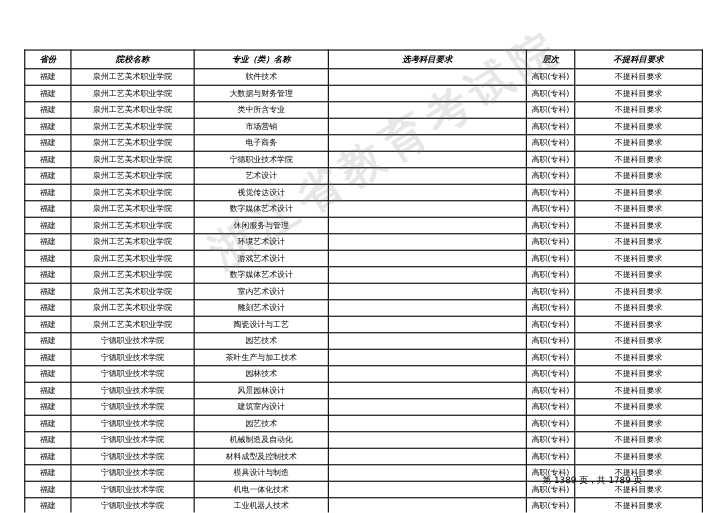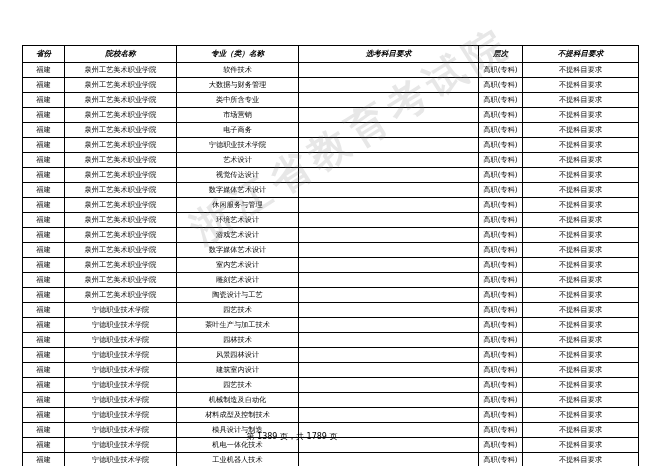"第 1389 页，共 1789 页" .footer { text-align: center -> right }
